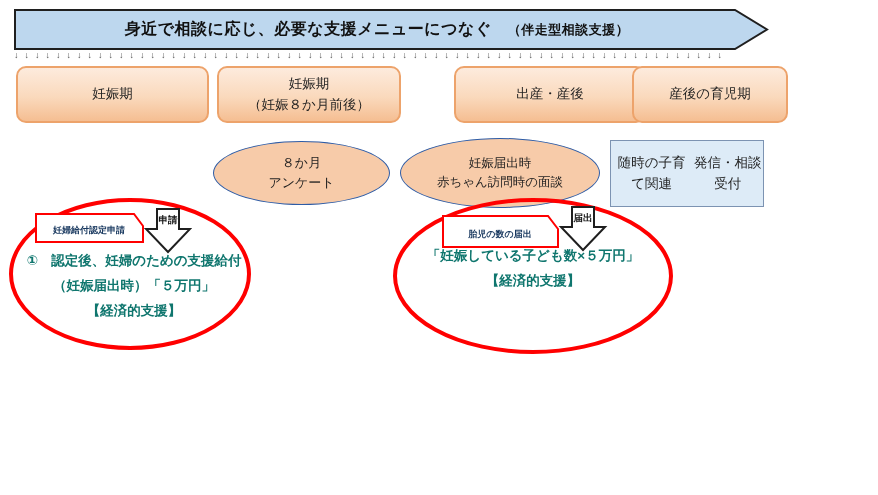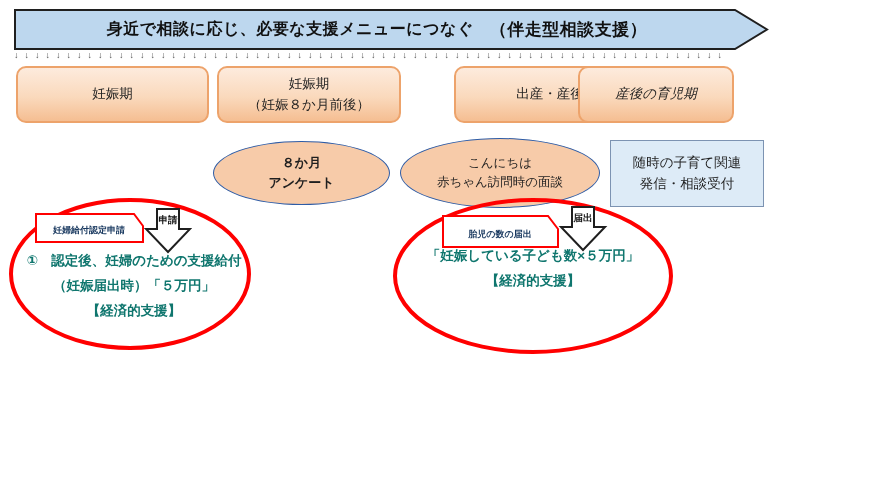"（伴走型相談支援）" #banner-text .sub { font-size: 17px -> 13px }
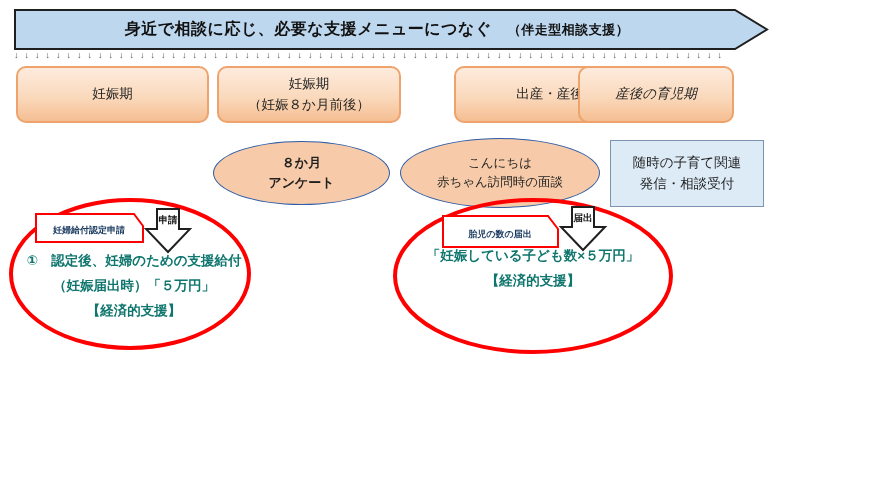"産後の育児期" #stage-4 { font-style: italic -> none; left: 578px -> 632px }
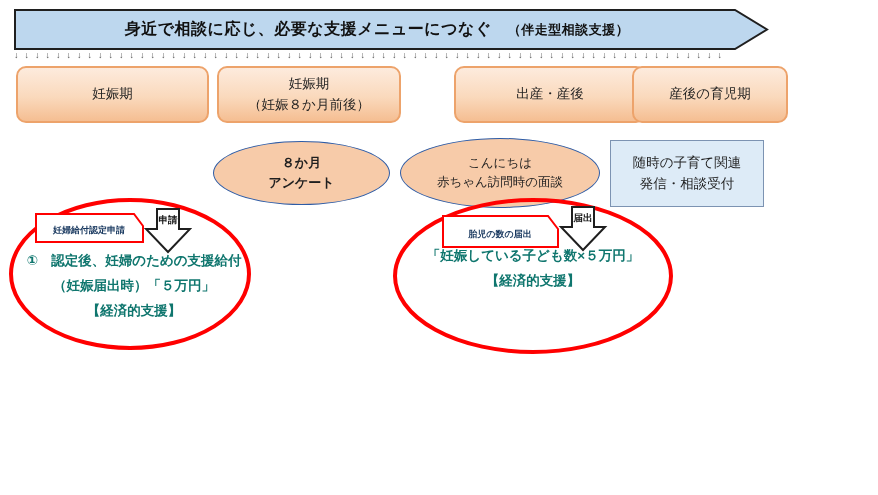"８か月" #oval-2 { font-weight: bold -> none }
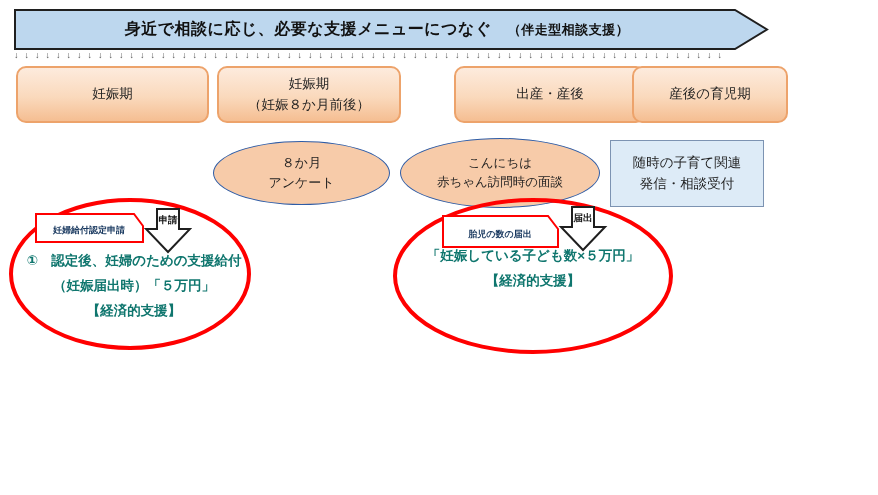"こんにちは" span { text: こんにちは -> 妊娠届出時 }
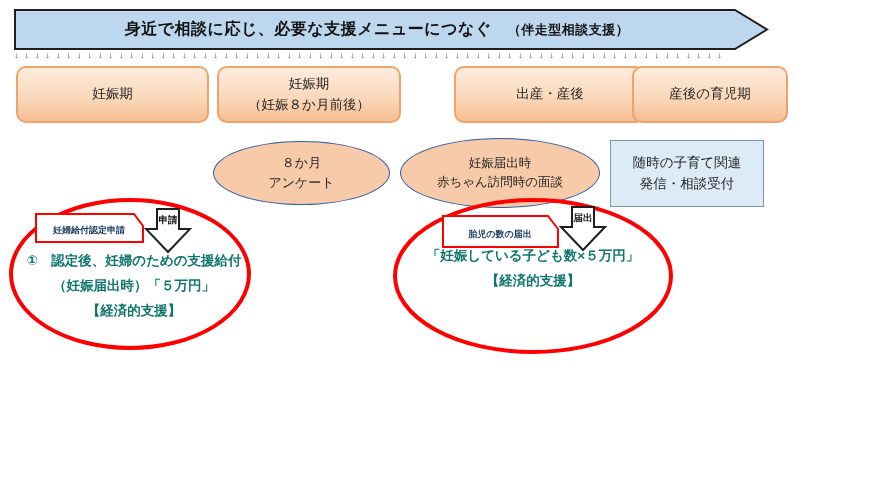"随時の子育て関連" #info-box { flex-direction: column -> row }
